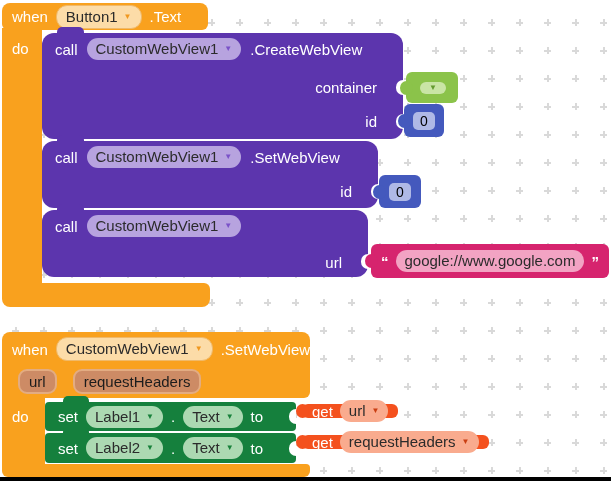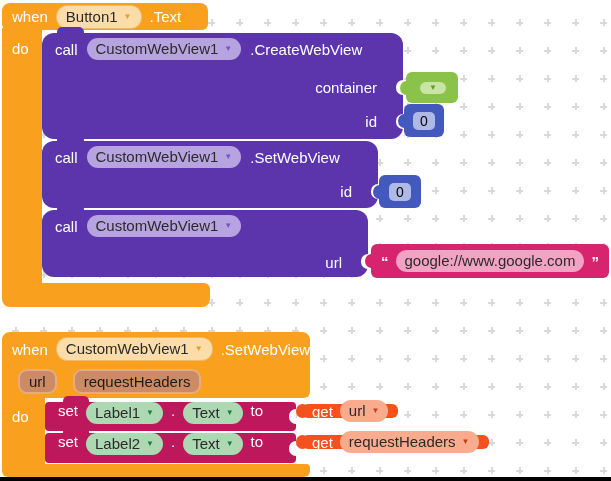"set" .setg { align-items: flex-start -> center; background: #be185d -> #15803d }
